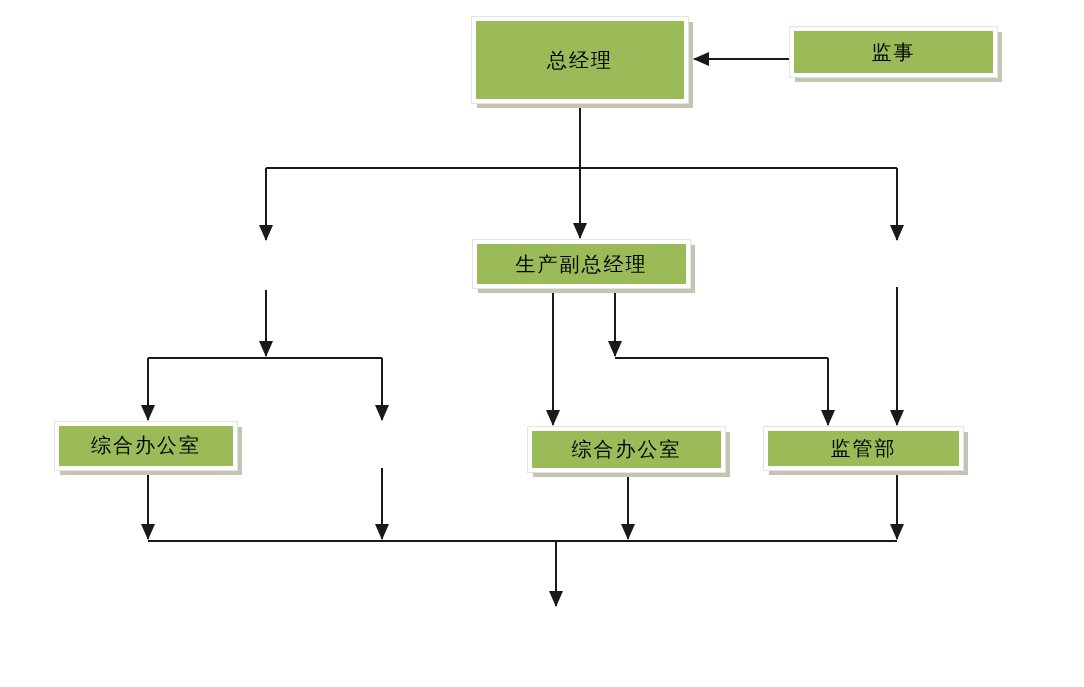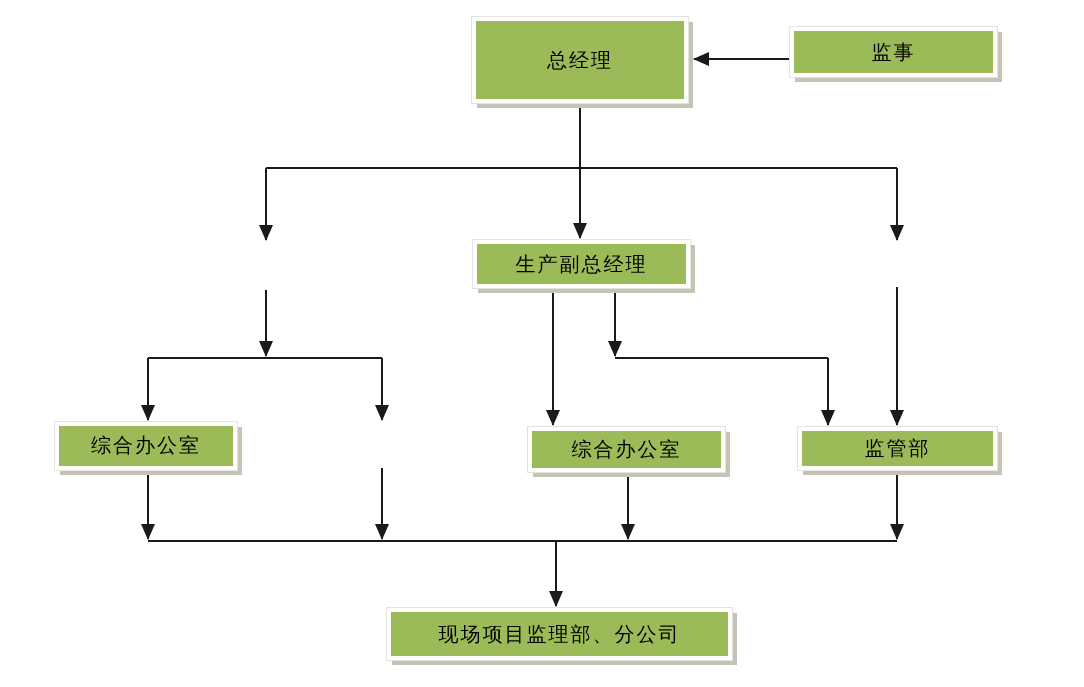"监管部" .node-supervision { left: 798px -> 764px }
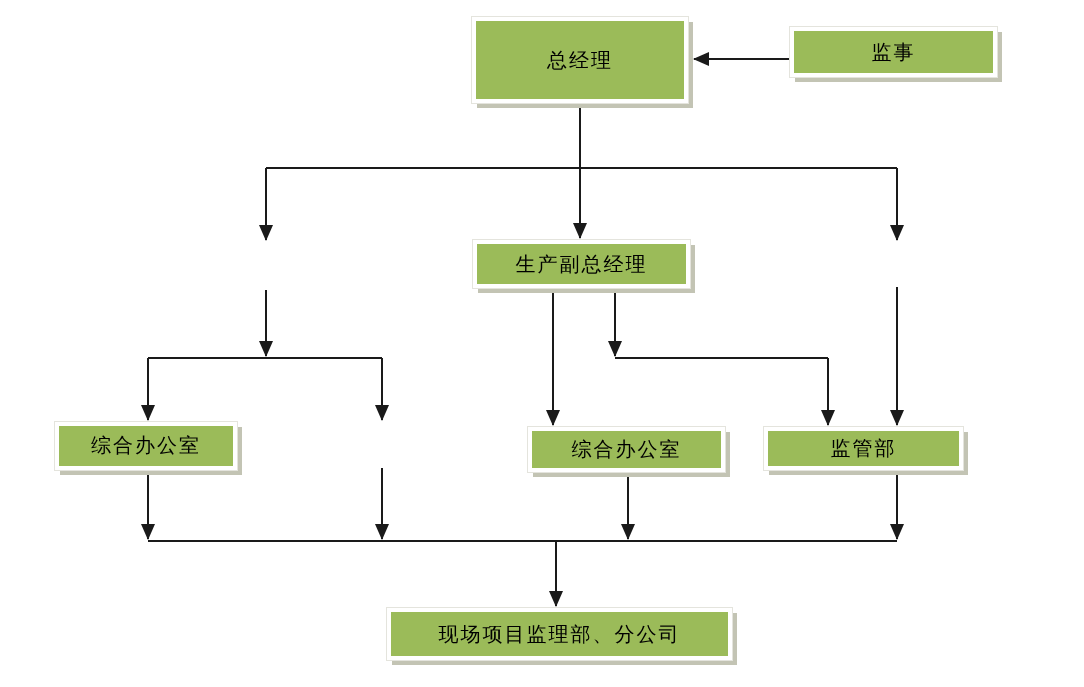"现场项目监理部、分公司" div.node { html: <div> <span>现场项目监理部、分公司</span> </div> -> none }
